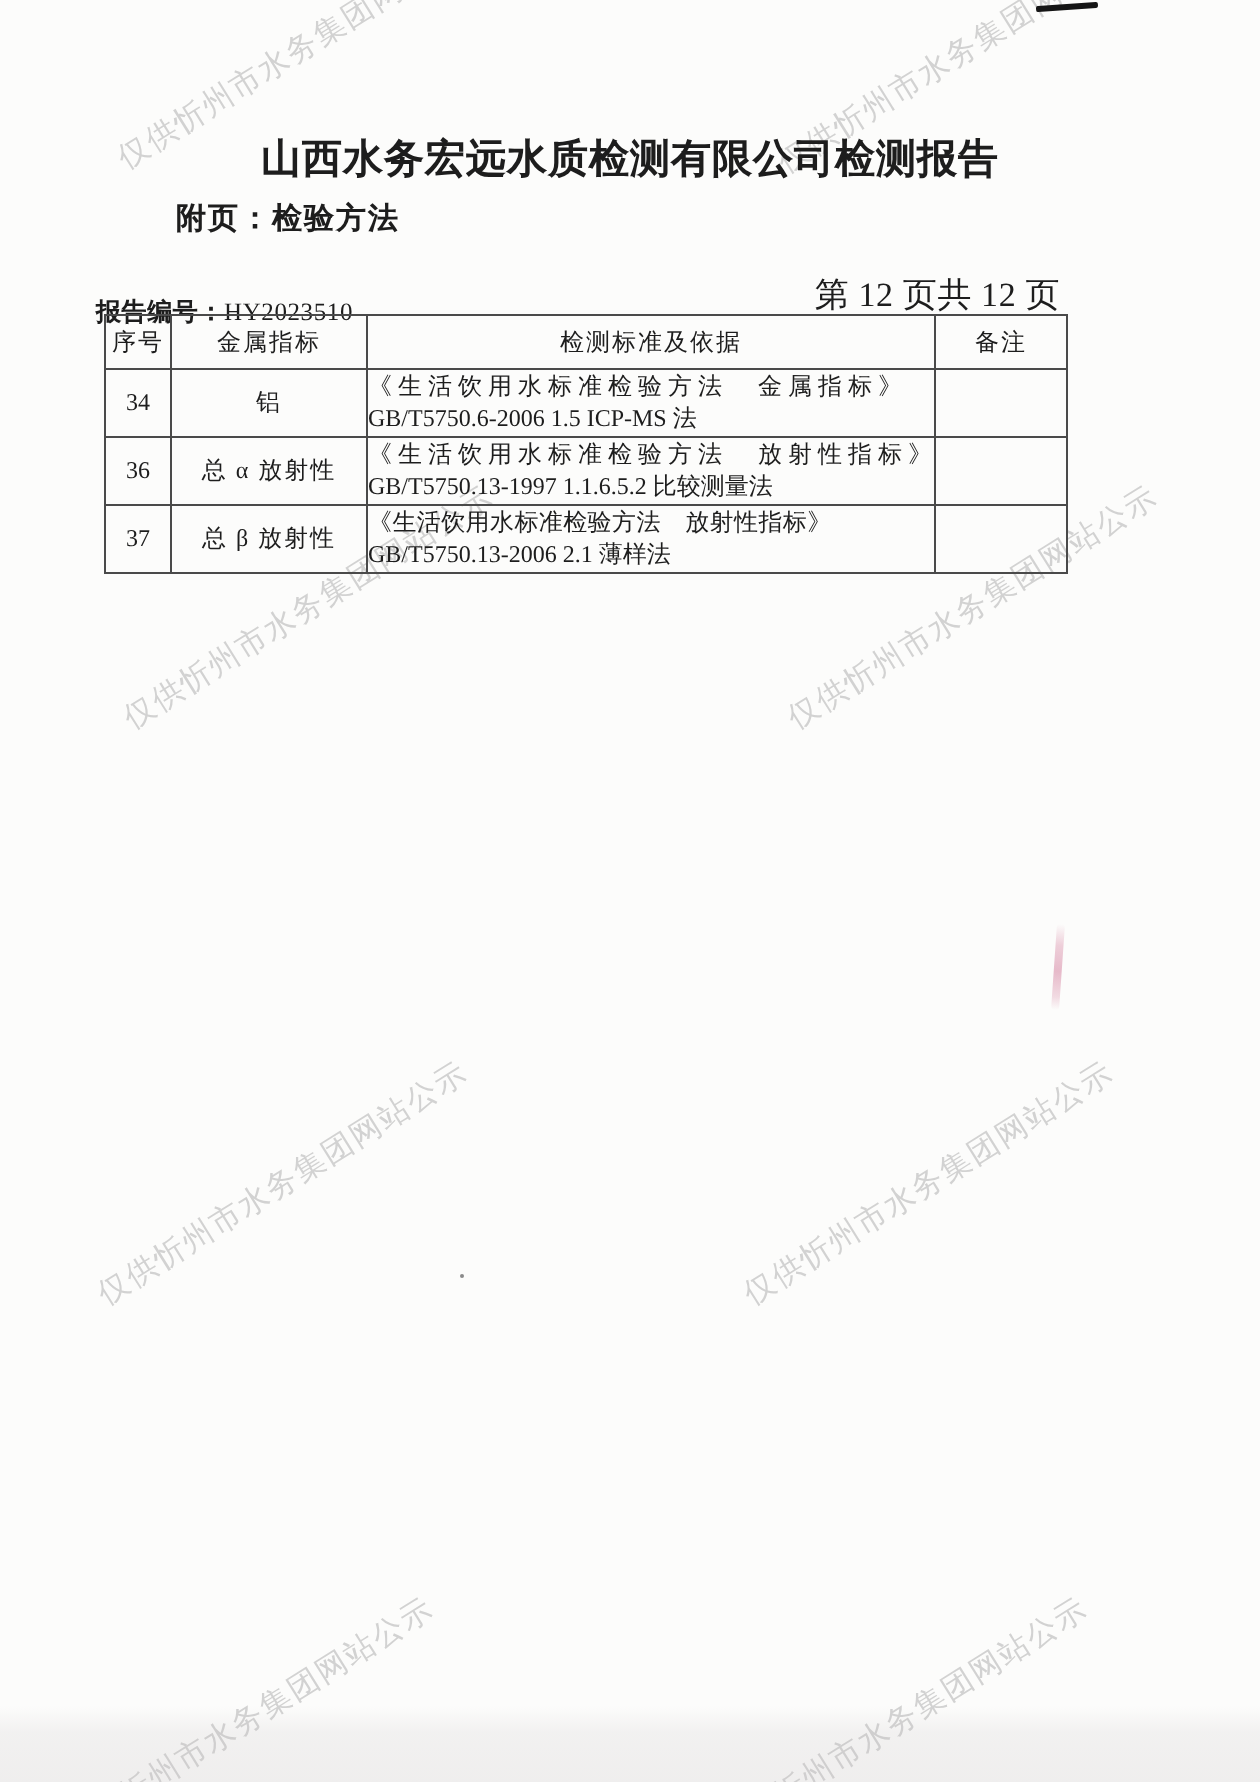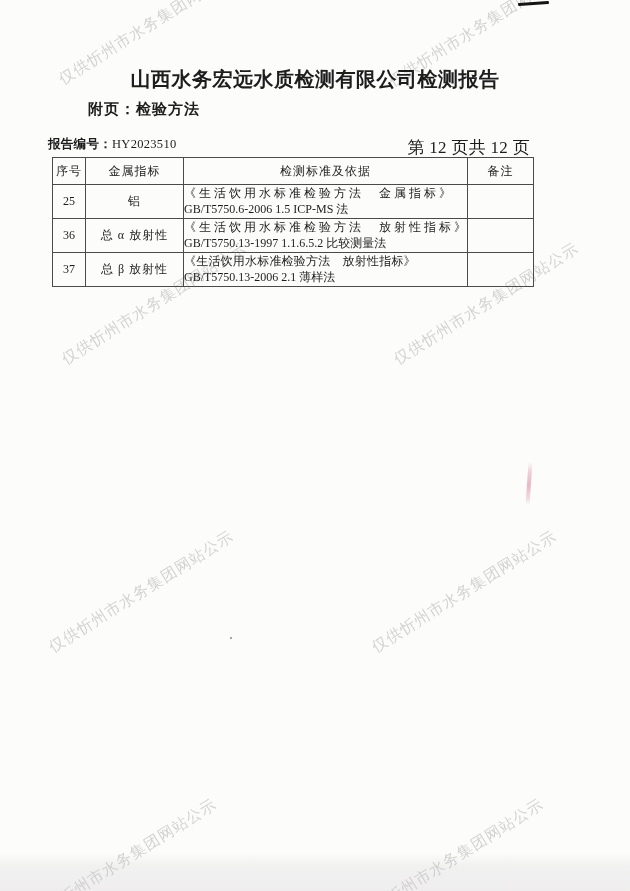"报告编号：HY2023510" .meta-left { top: 136px -> 148px }
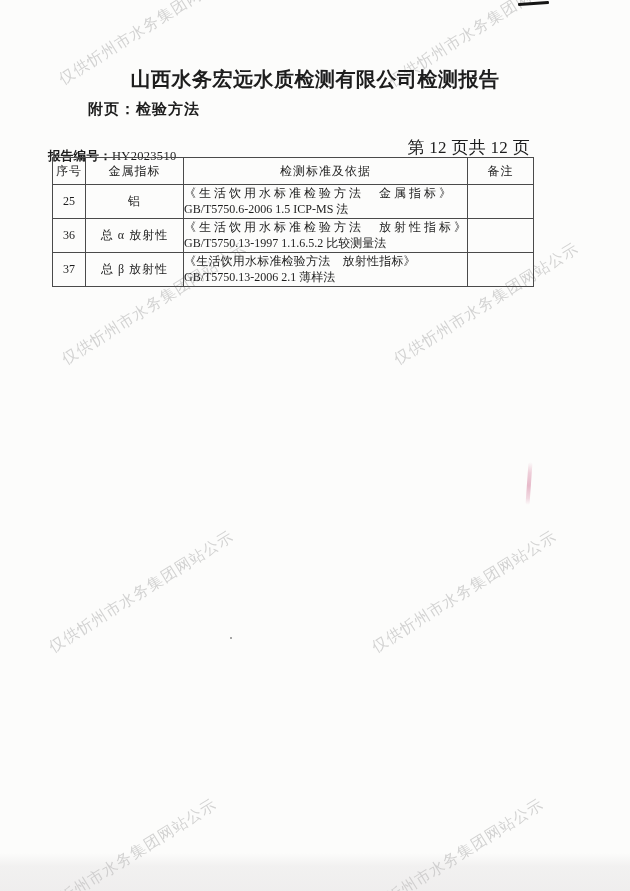"25" td.c-seq { text: 25 -> 34 }
